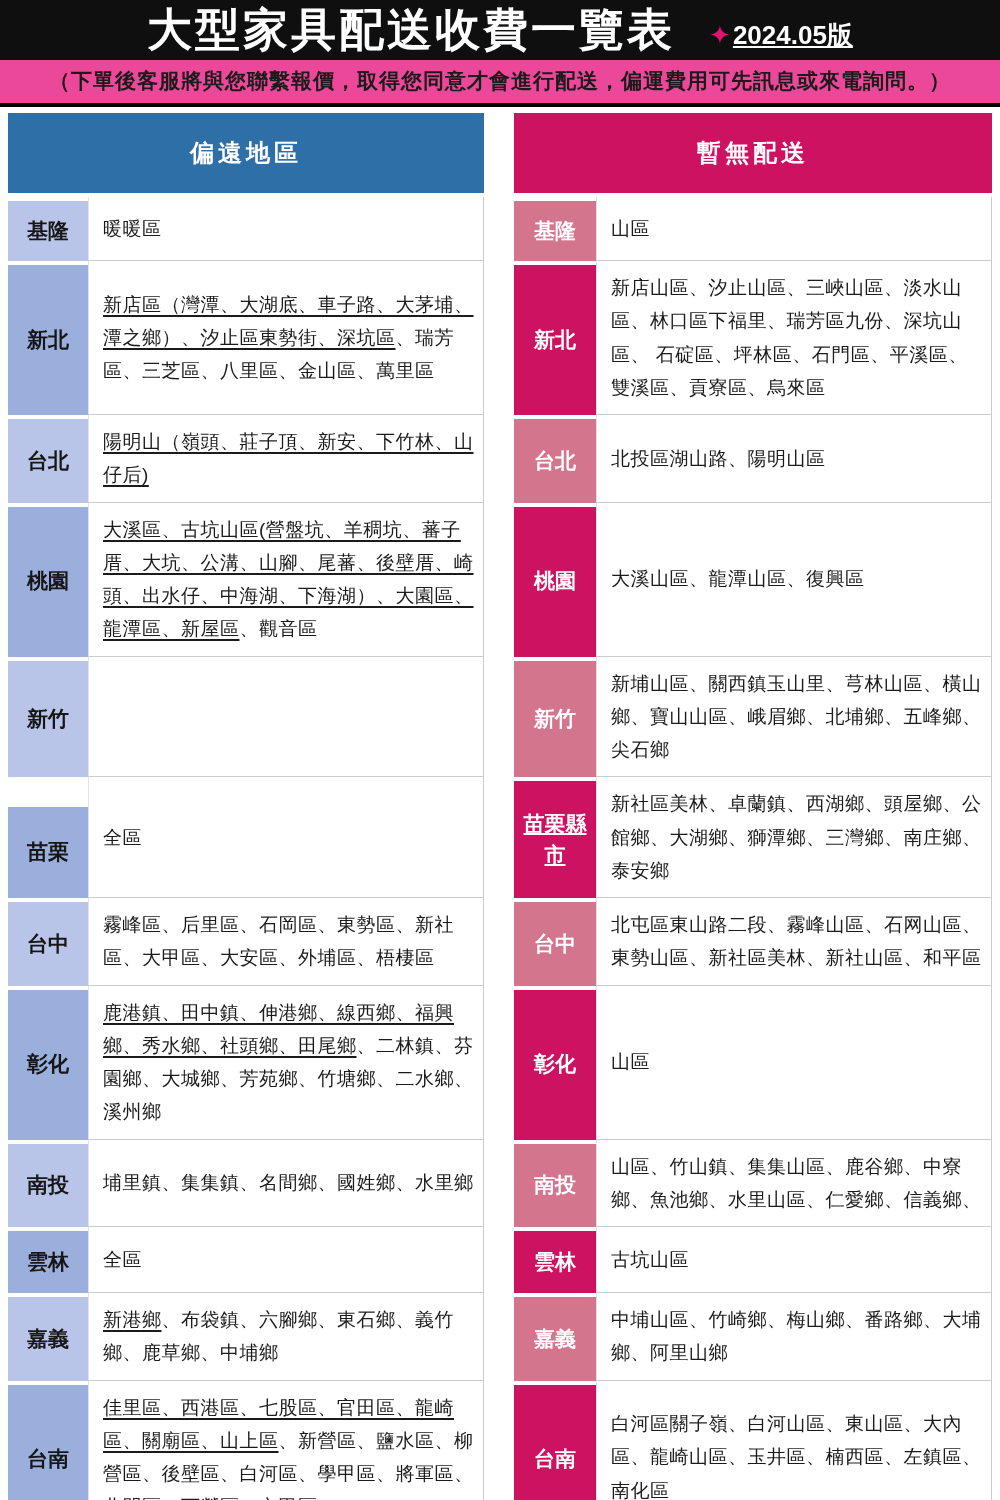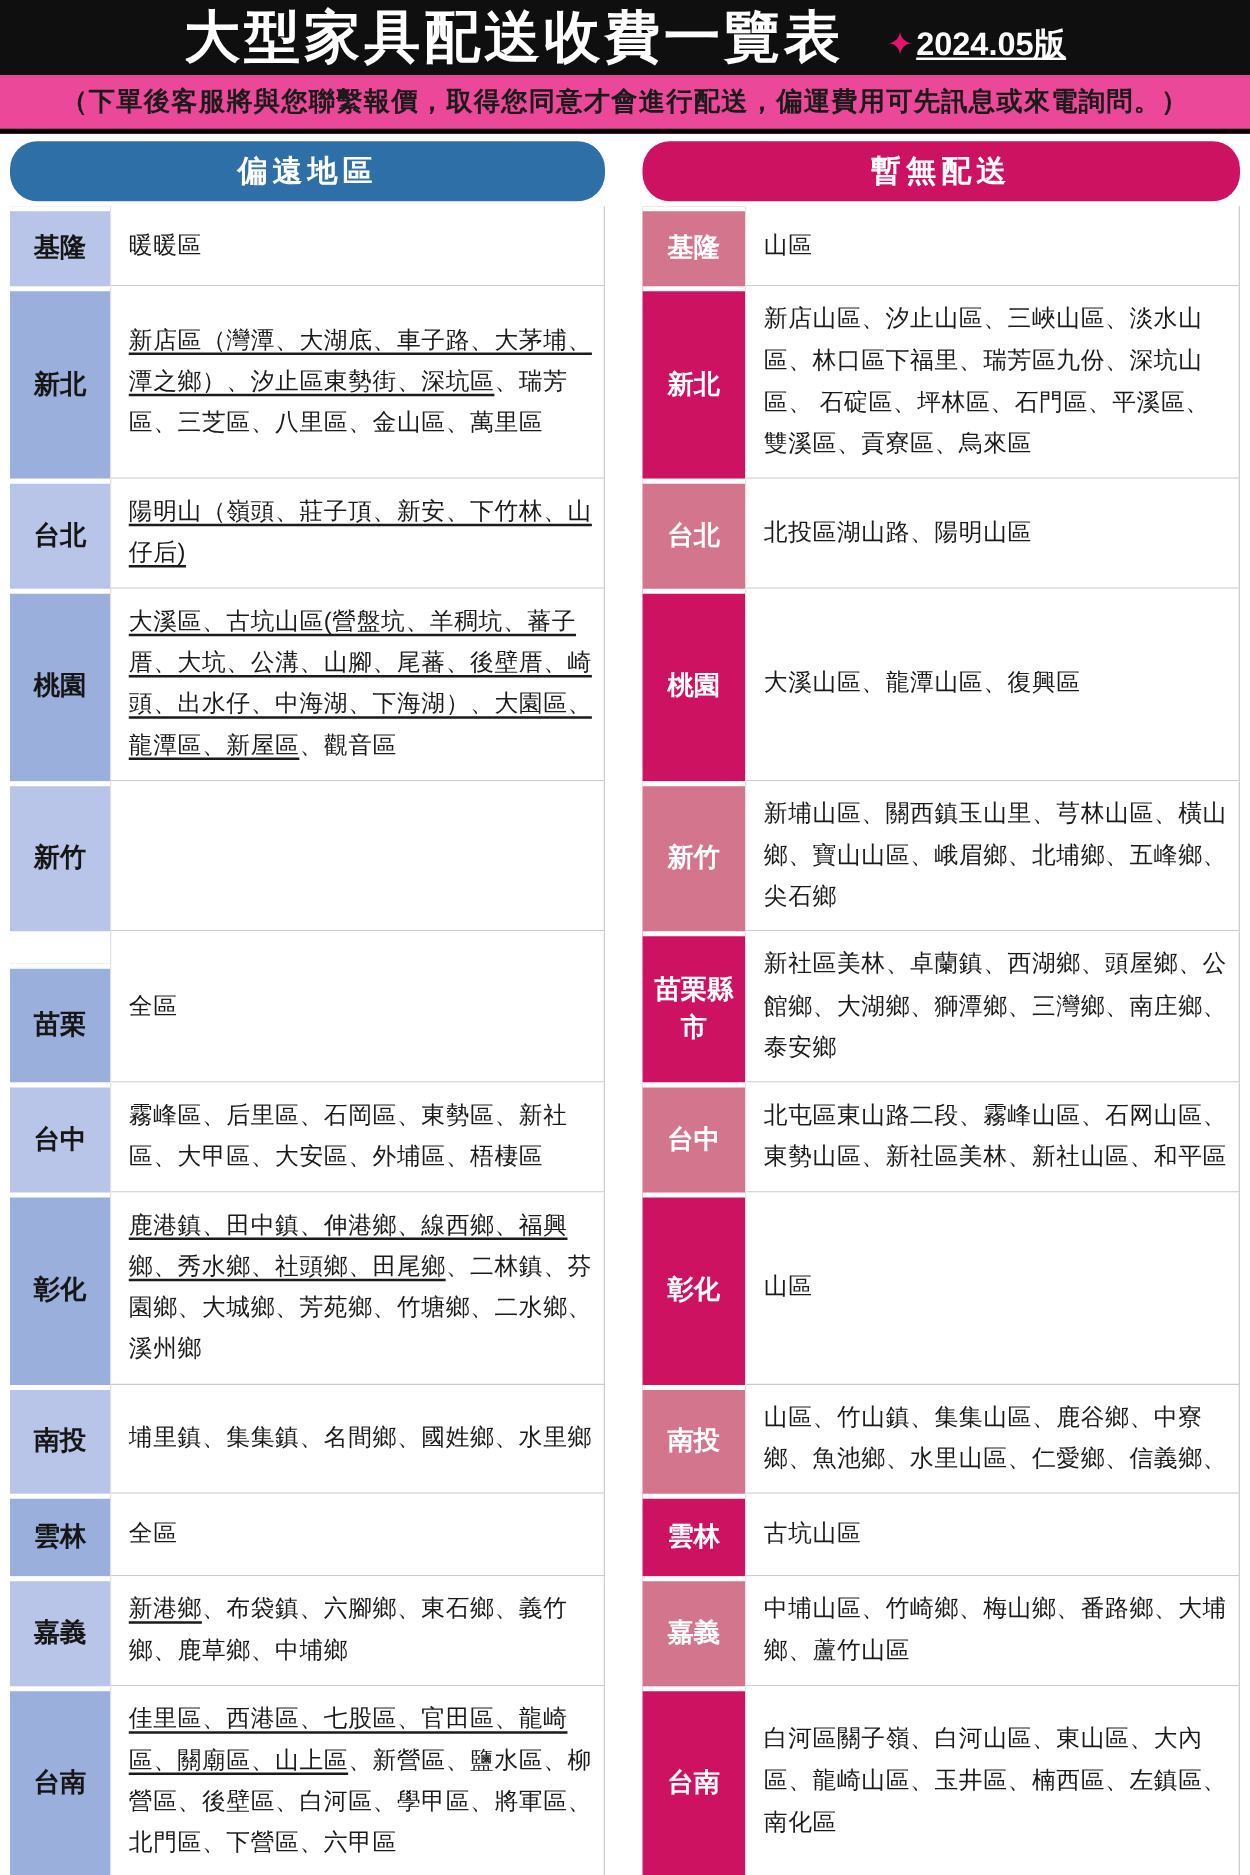"偏遠地區" .col-header { border-radius: 22px -> none; height: 48px -> 80px }
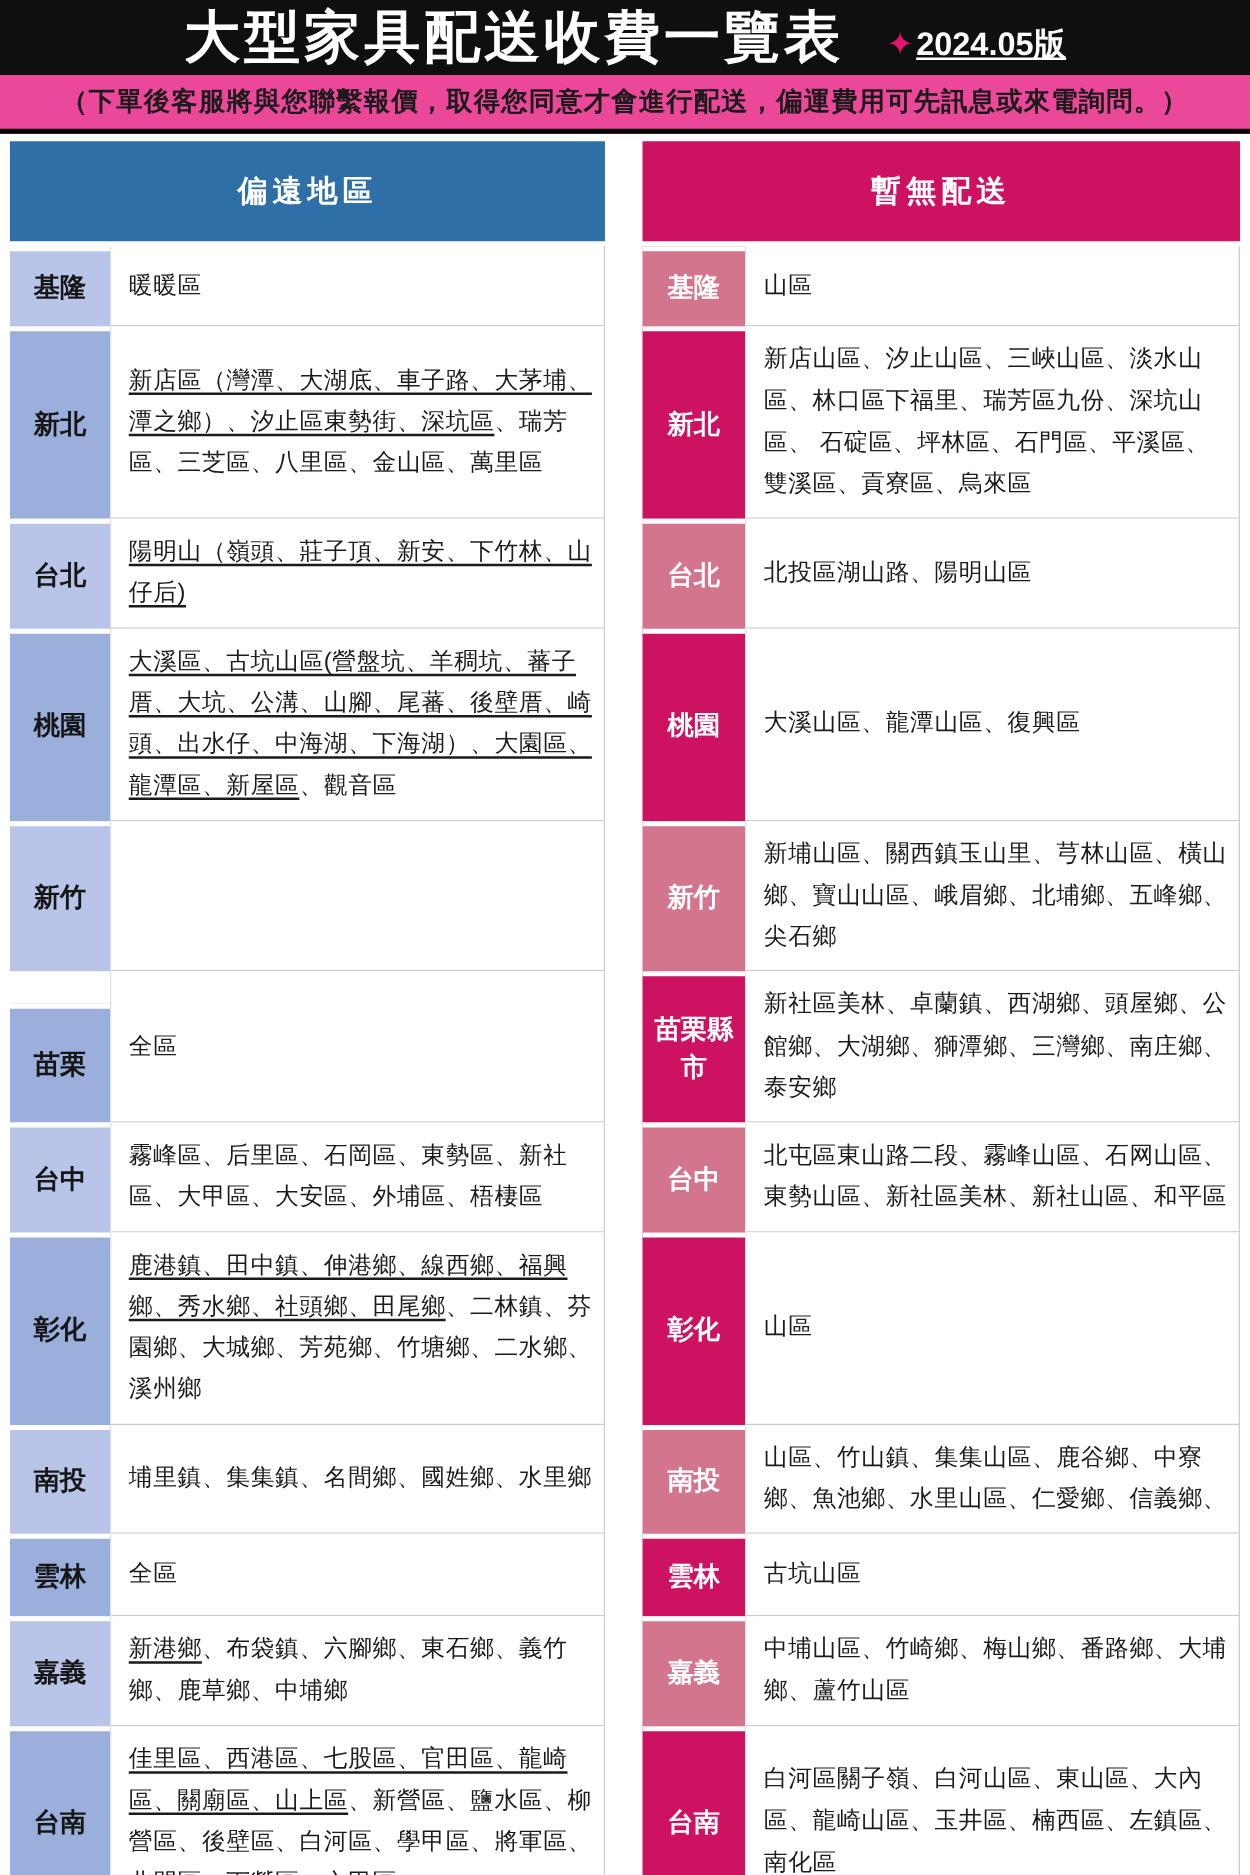"苗栗縣市" div.label-cell { text-decoration: none -> underline }
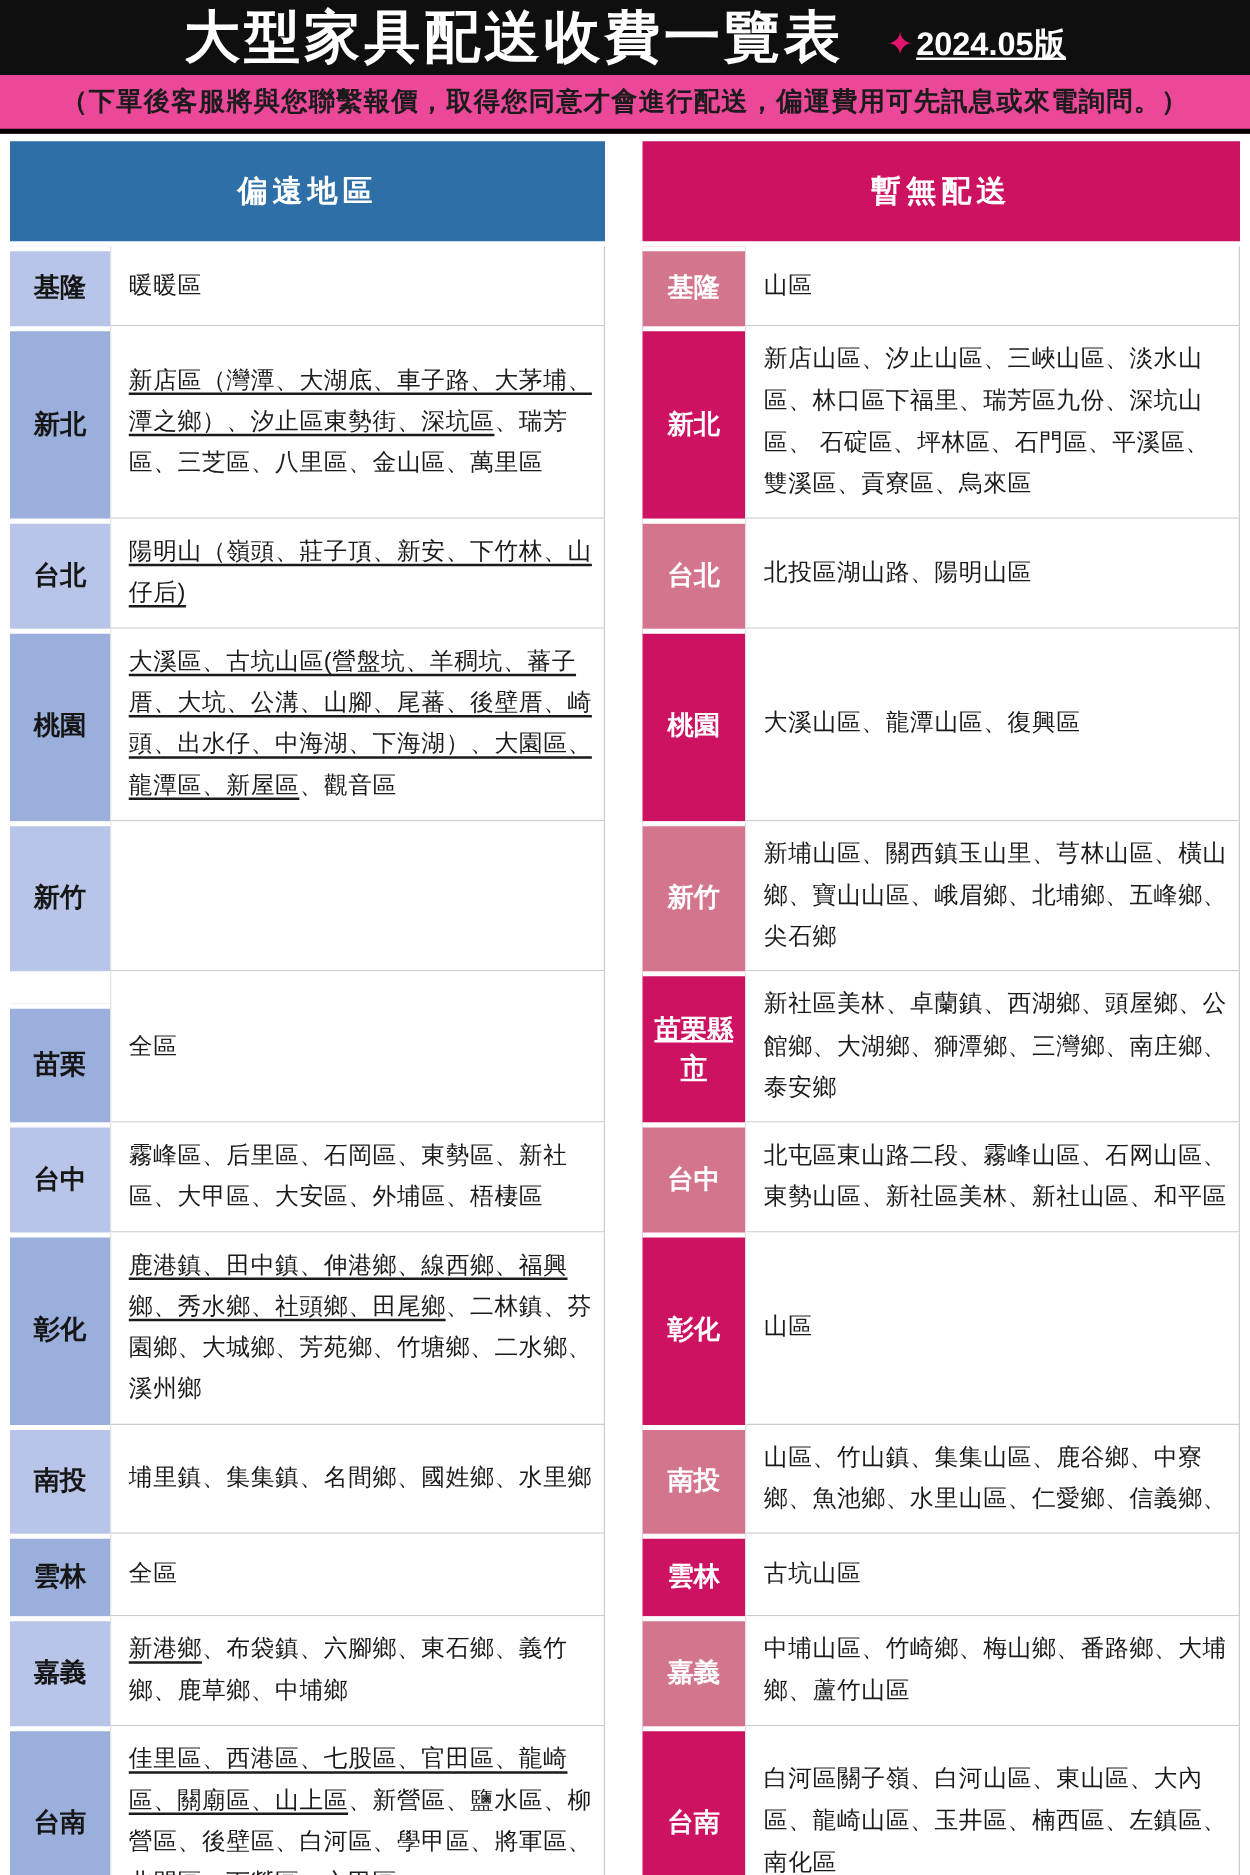"中埔山區、竹崎鄉、梅山鄉、番路鄉、大埔鄉、蘆竹山區" div.inner { text: 蘆竹山區 -> 阿里山鄉 }
